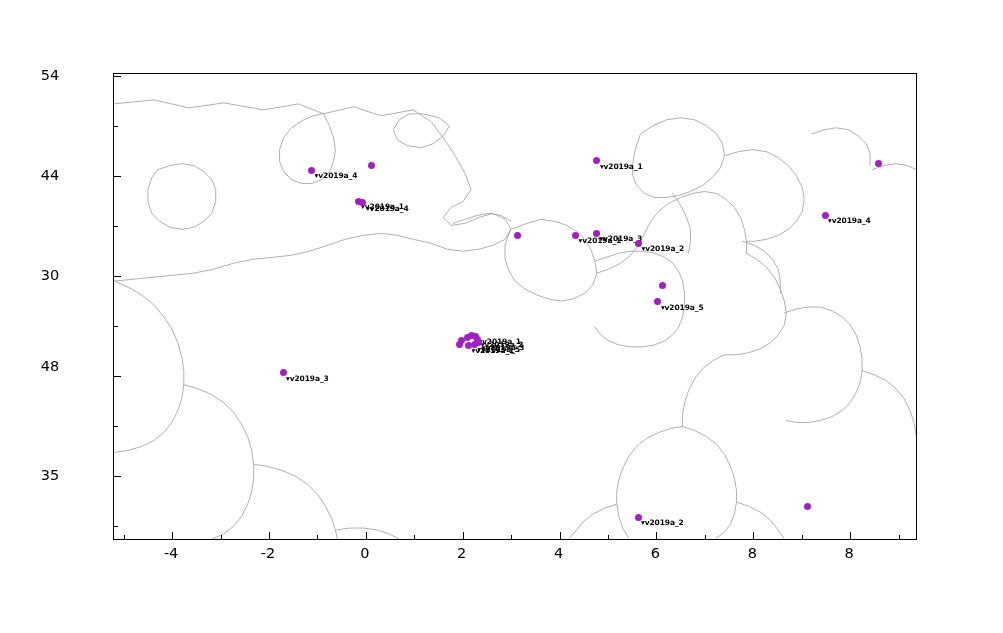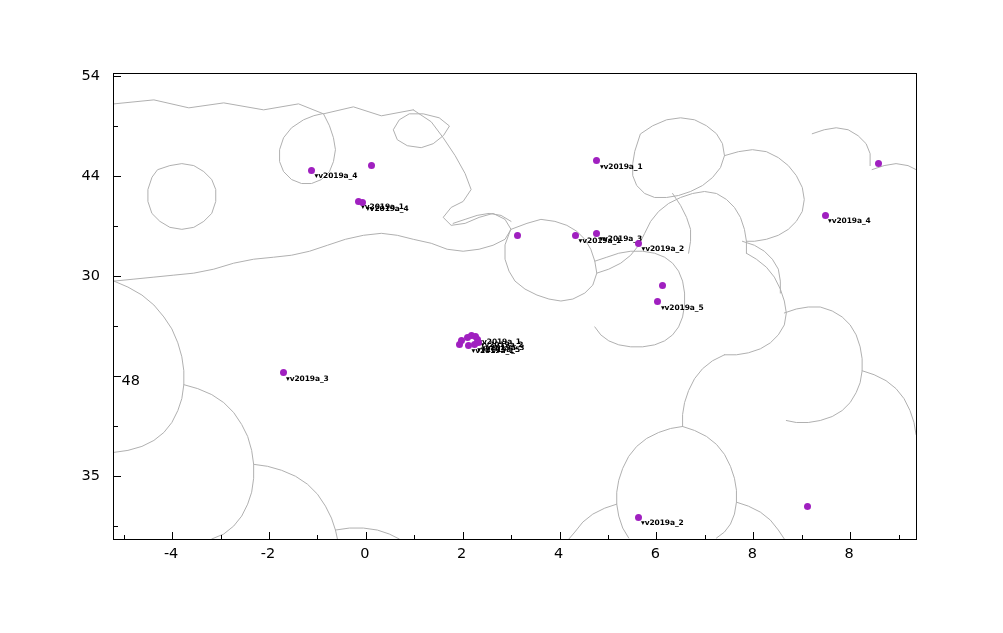"54" .ylab { text-align: right -> center }
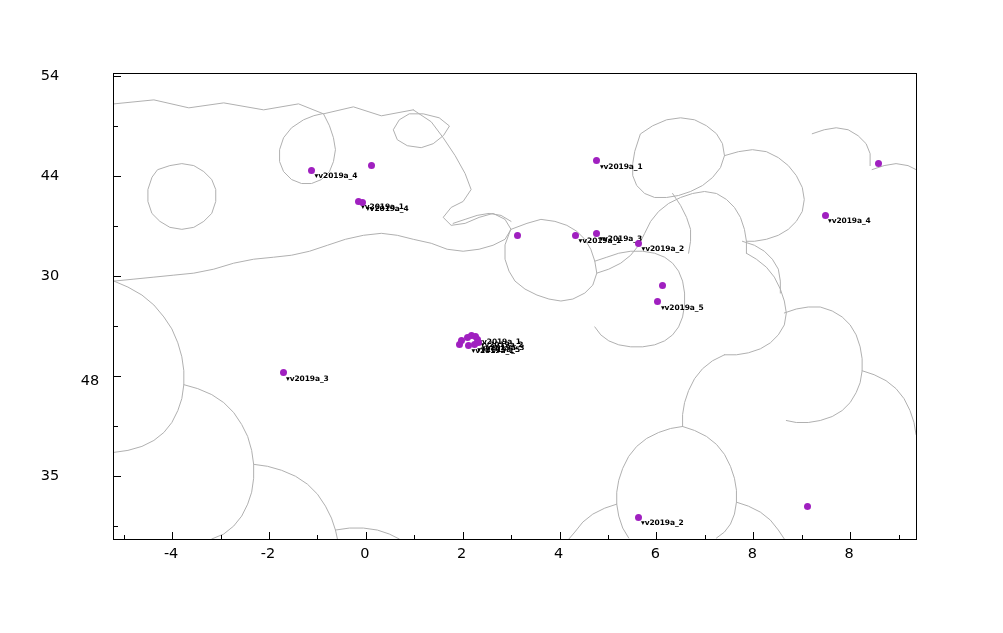"48" div.ylab { margin-left: 40px -> none; top: 380px -> 366px }
